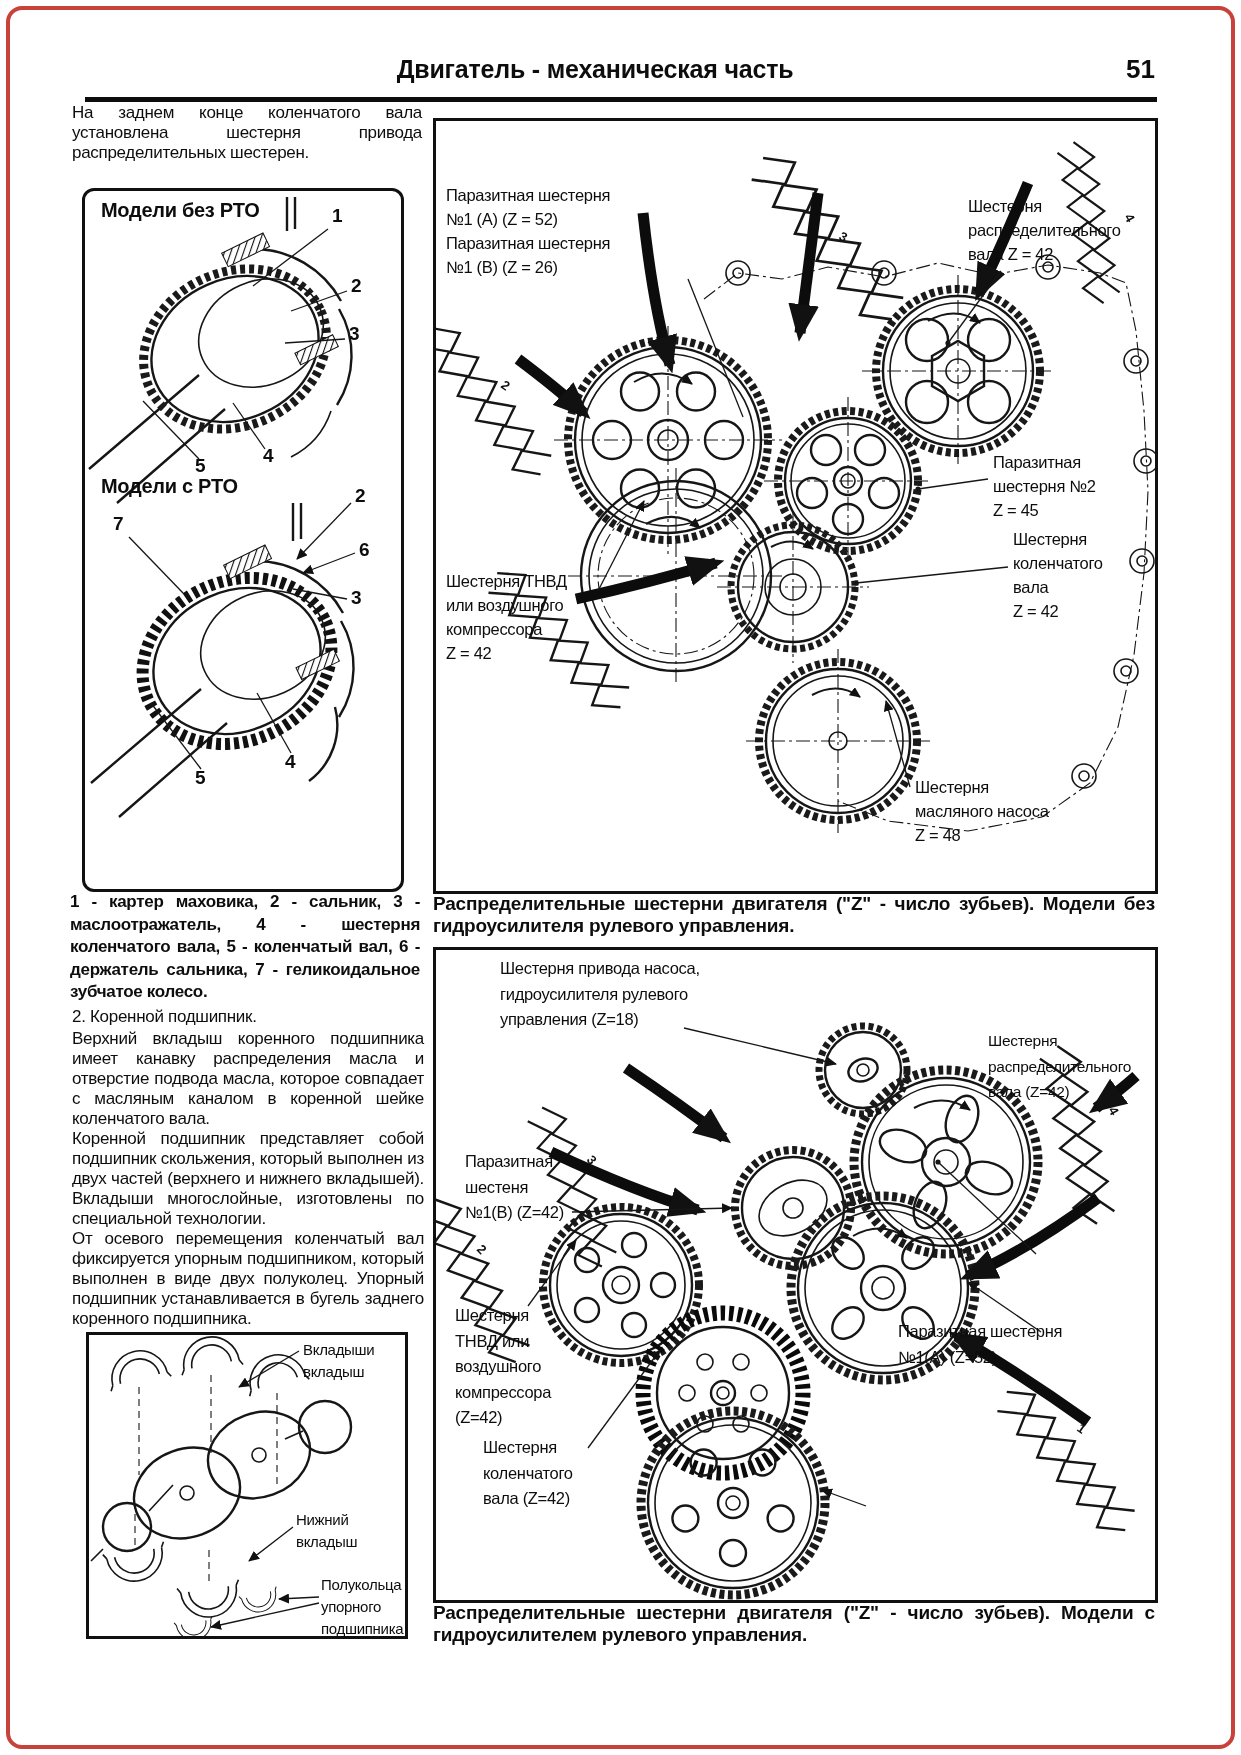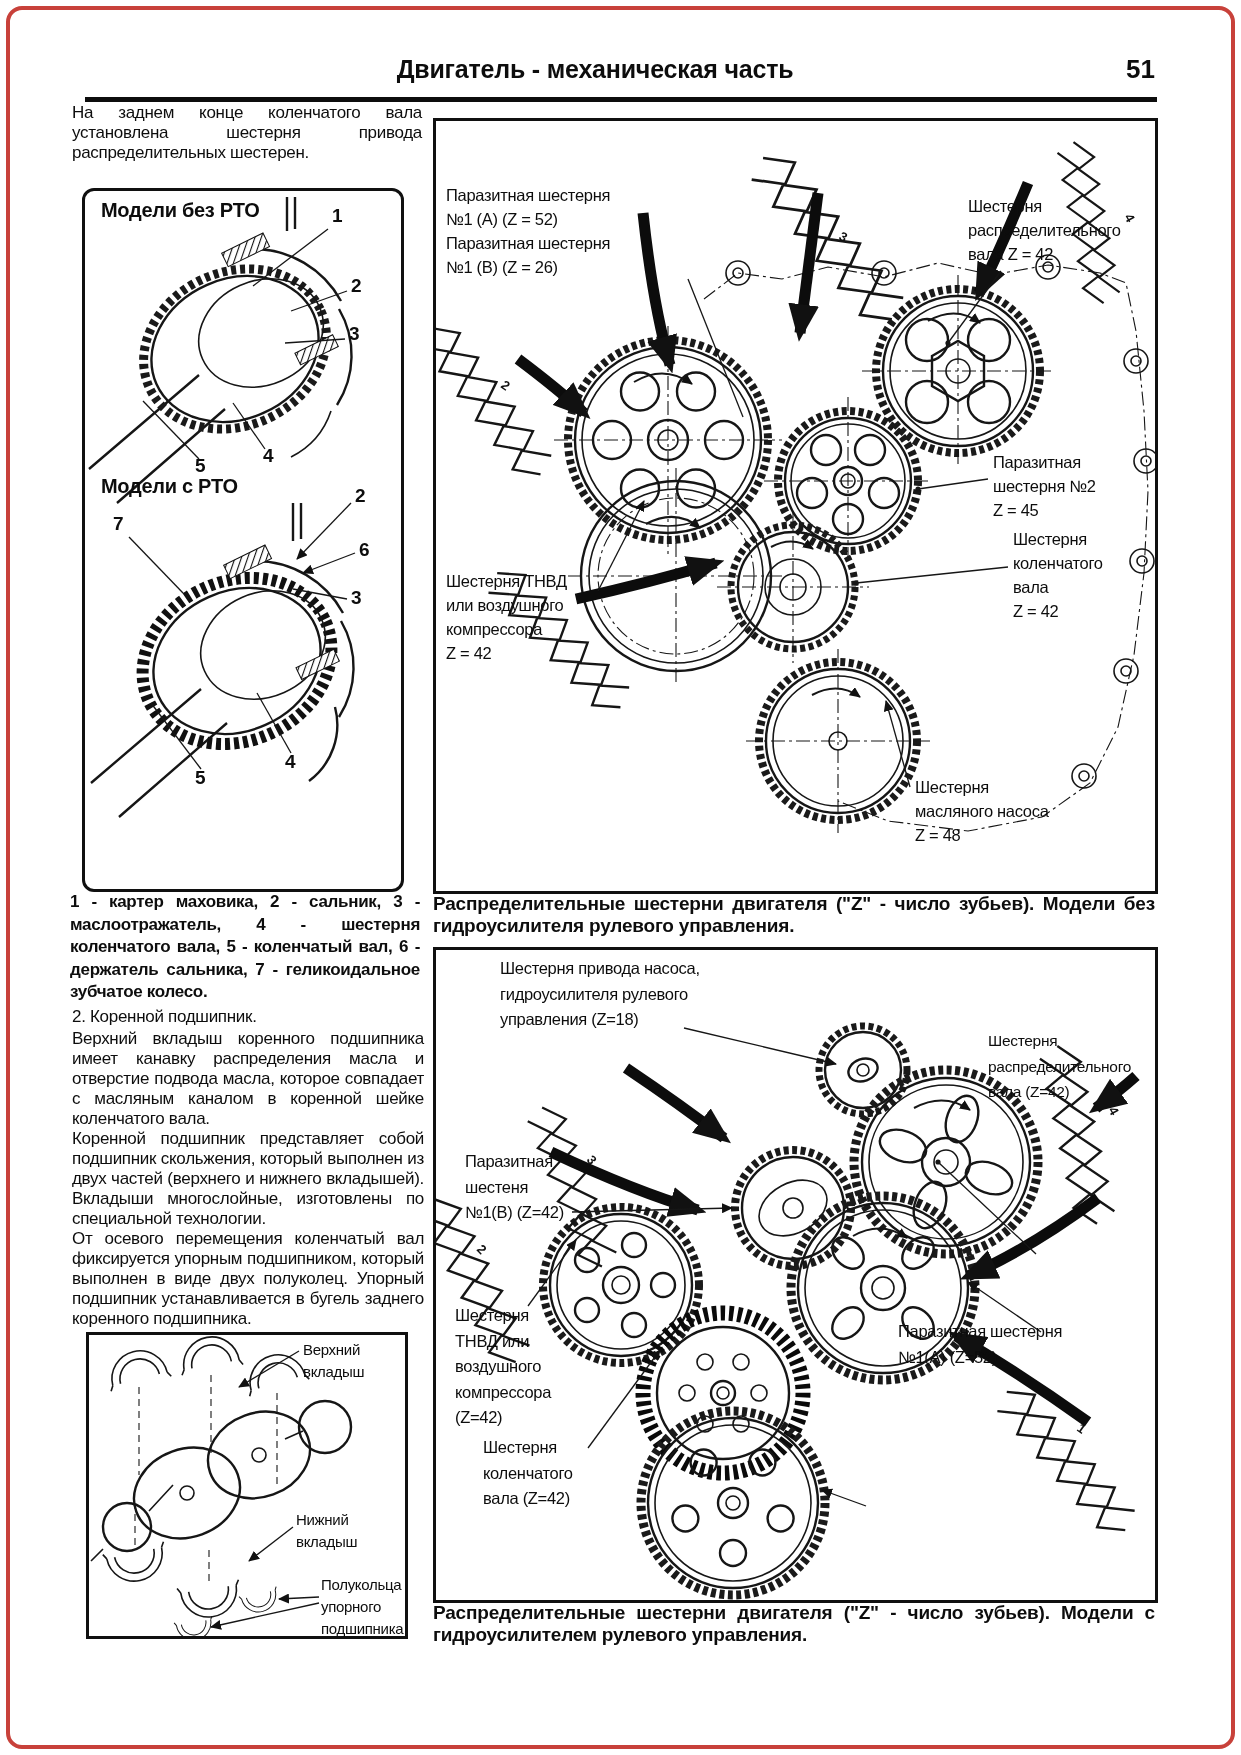"Верхний" div.lbl { text: Верхний -> Вкладыши }
